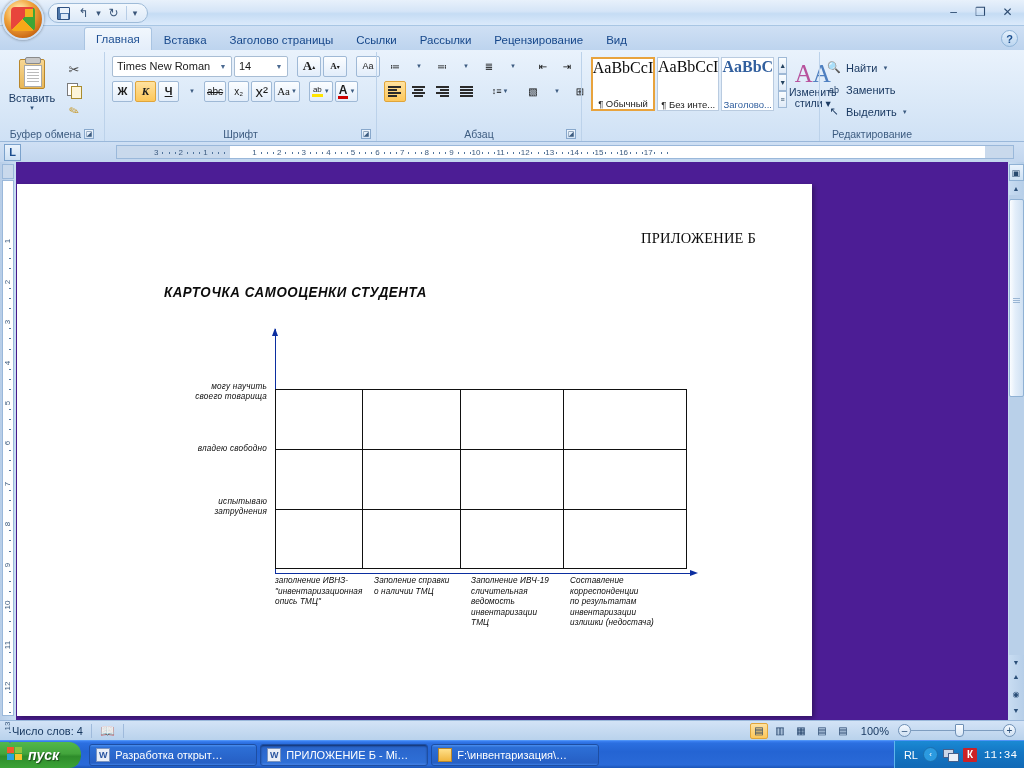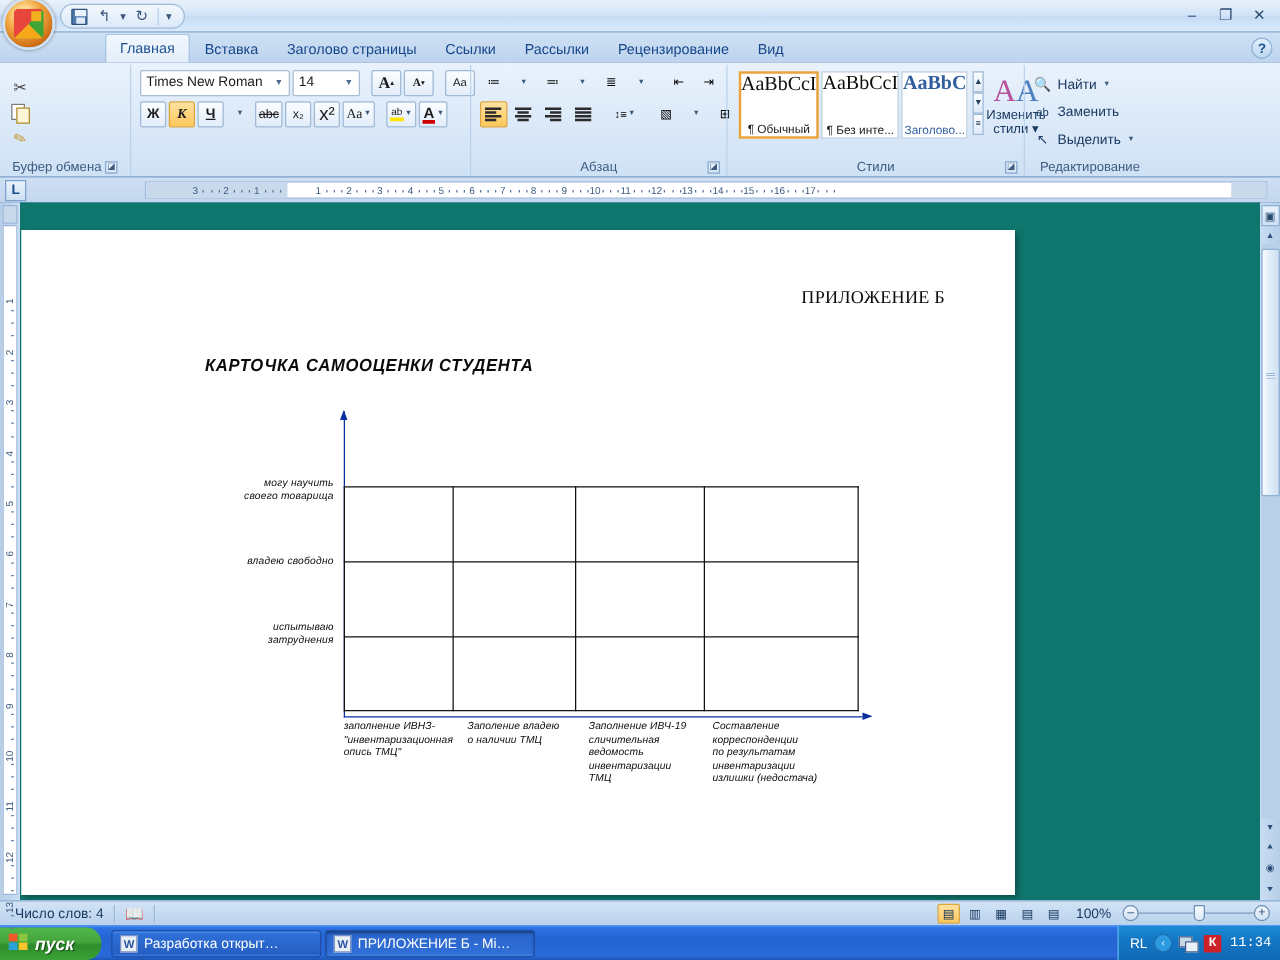"Вставить" div.clip-left { html: none -> <div> <div> <div> <div></div> </div> </div> <div>Вставить</div> <div>▾</div> </div> }
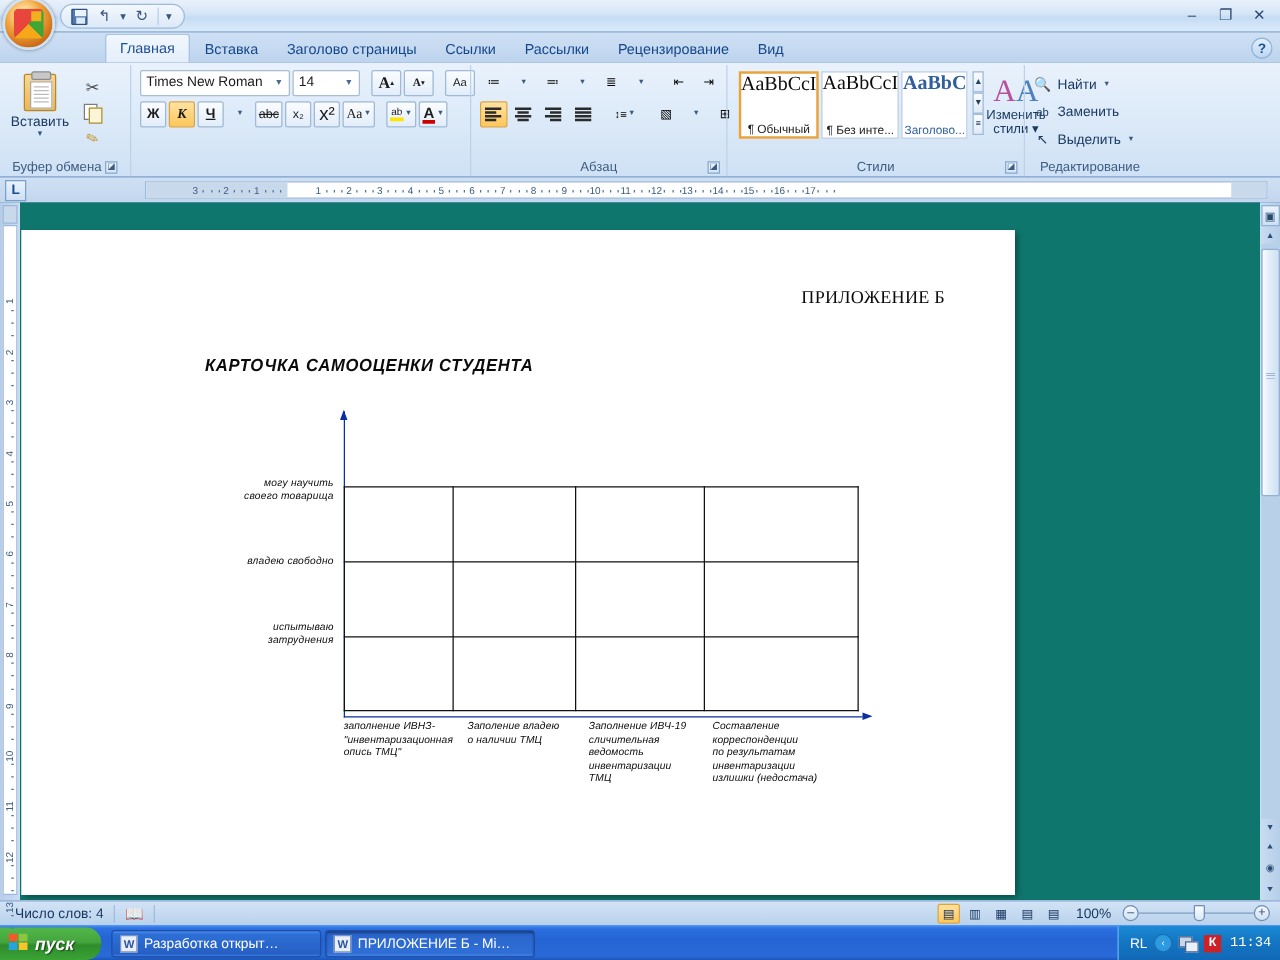"Шрифт" div.rlabel { html: none -> <div> <span>Шрифт</span> <span>◪</span> </div> }
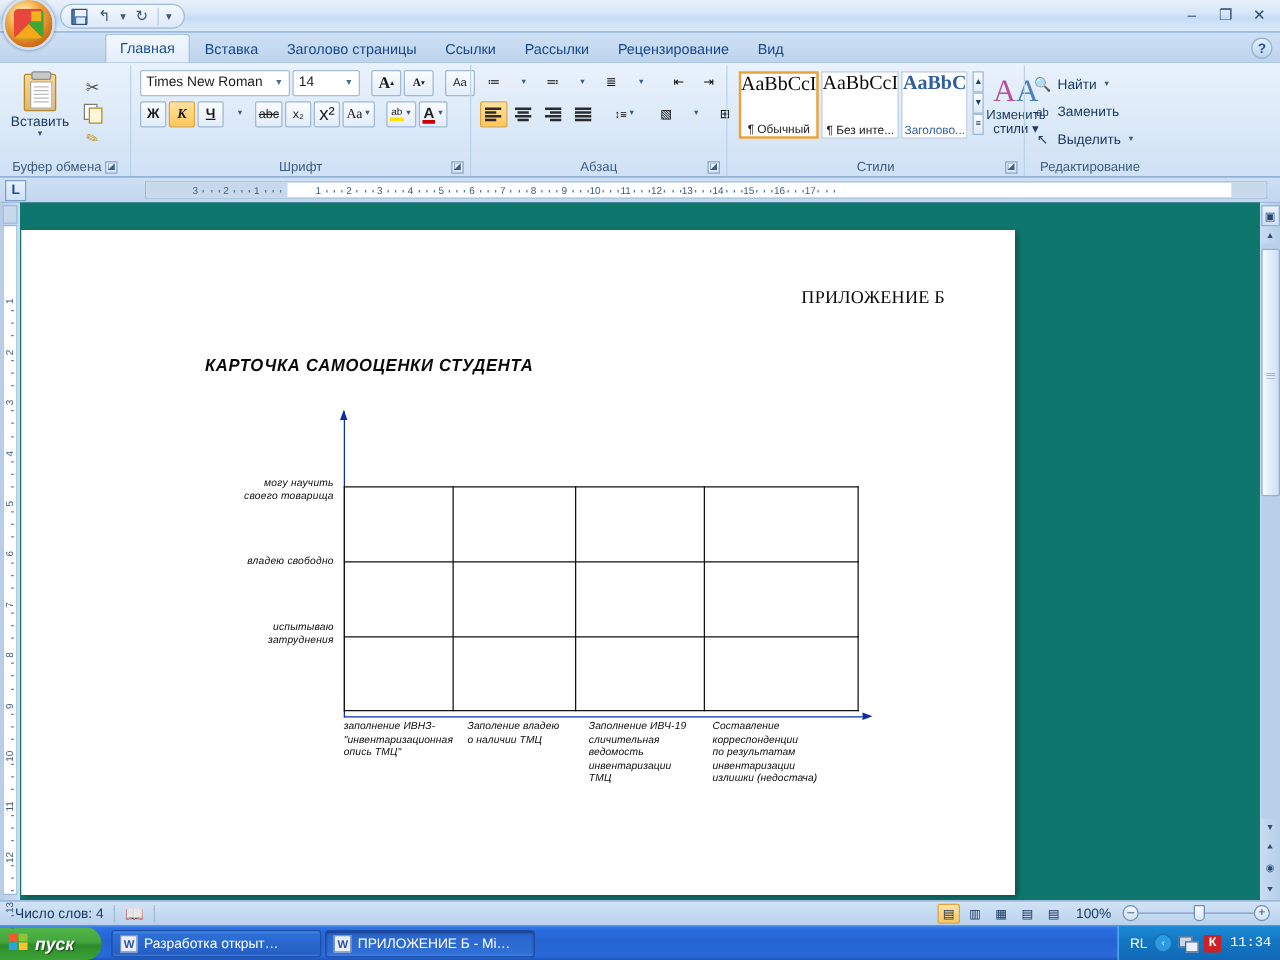"Стили" div.rlabel { html: <div> <span>Стили</span> <span>◪</span> </div> -> none }
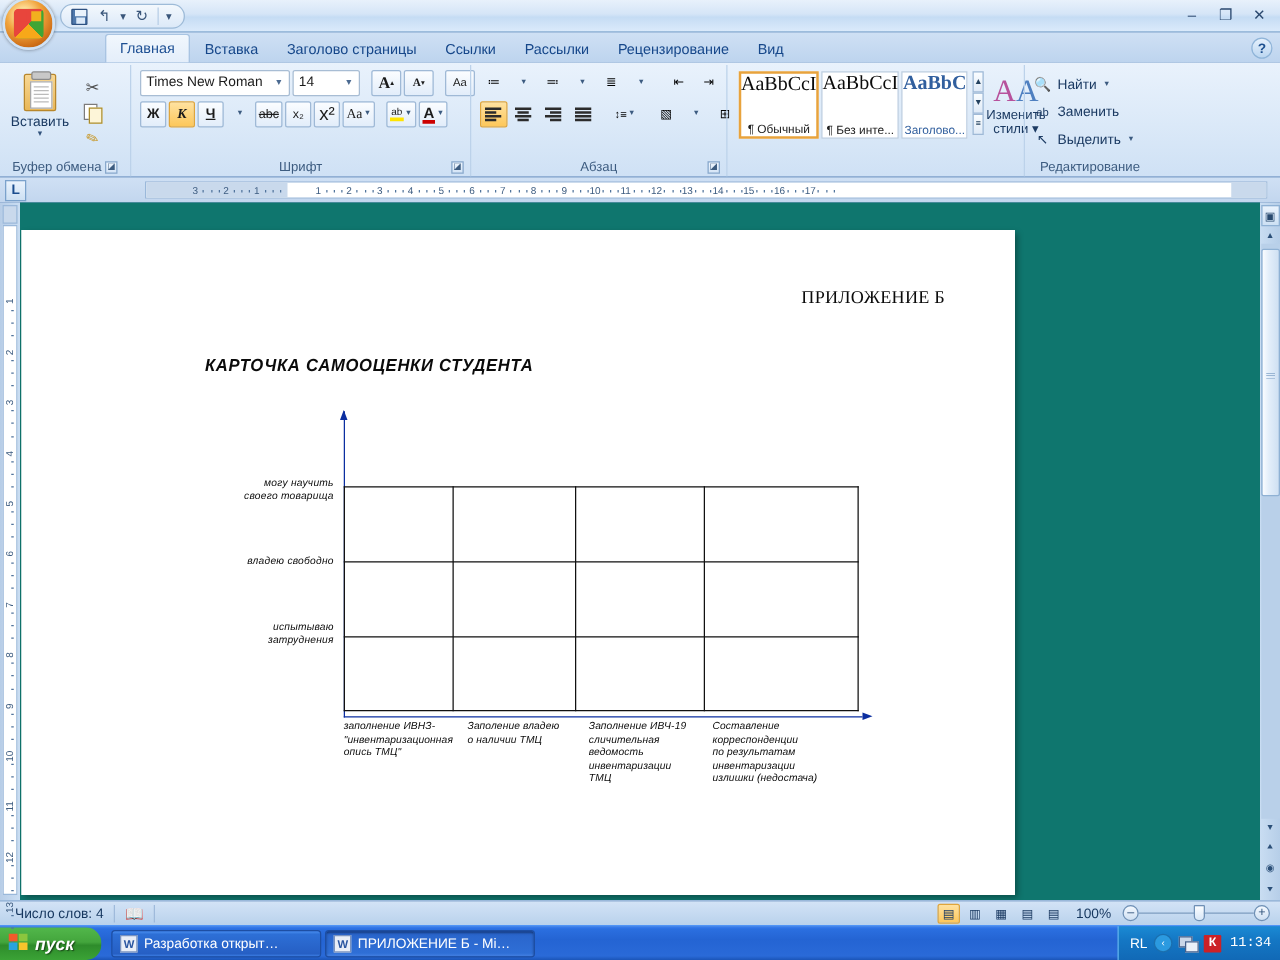"ПРИЛОЖЕНИЕ Б" .docarea { background: #0f766e -> #4c1d95 }
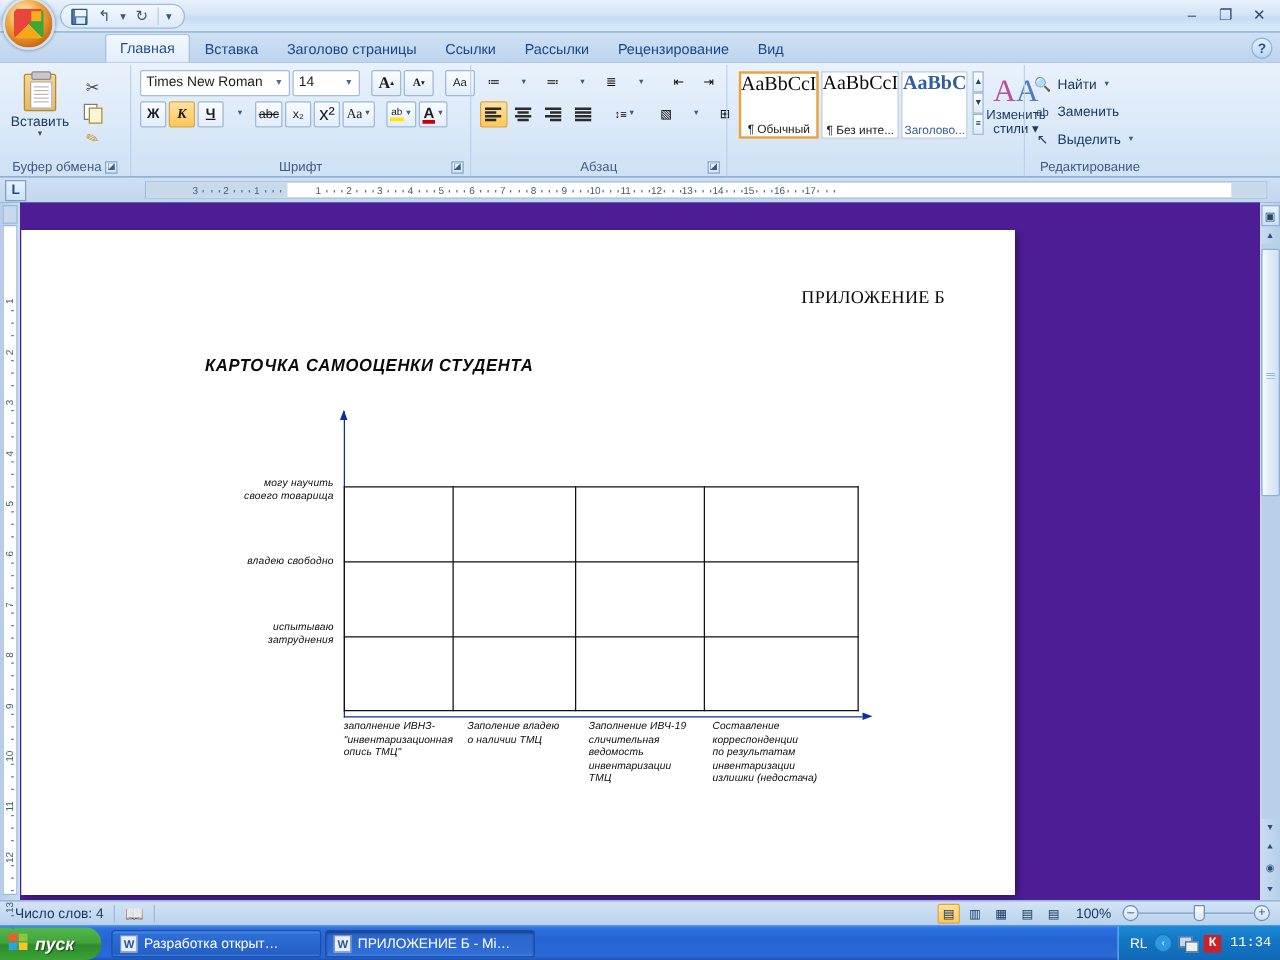"Заполение владею" div { text: владею -> справки }
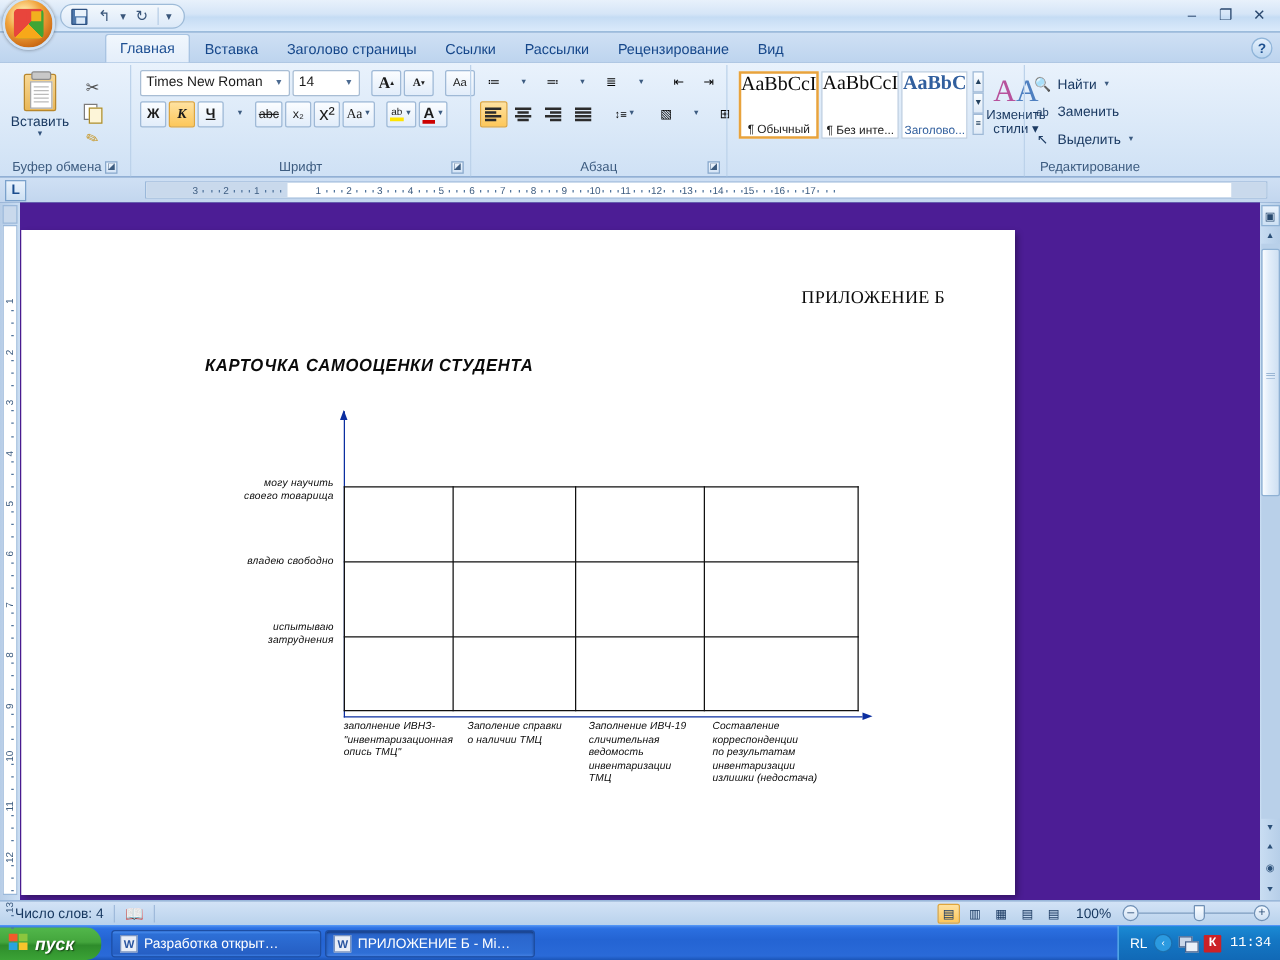"F:\инвентаризация\…" div.task { html: none -> <div> <span></span> <span>F:\инвентаризация\…</span> </div> }
